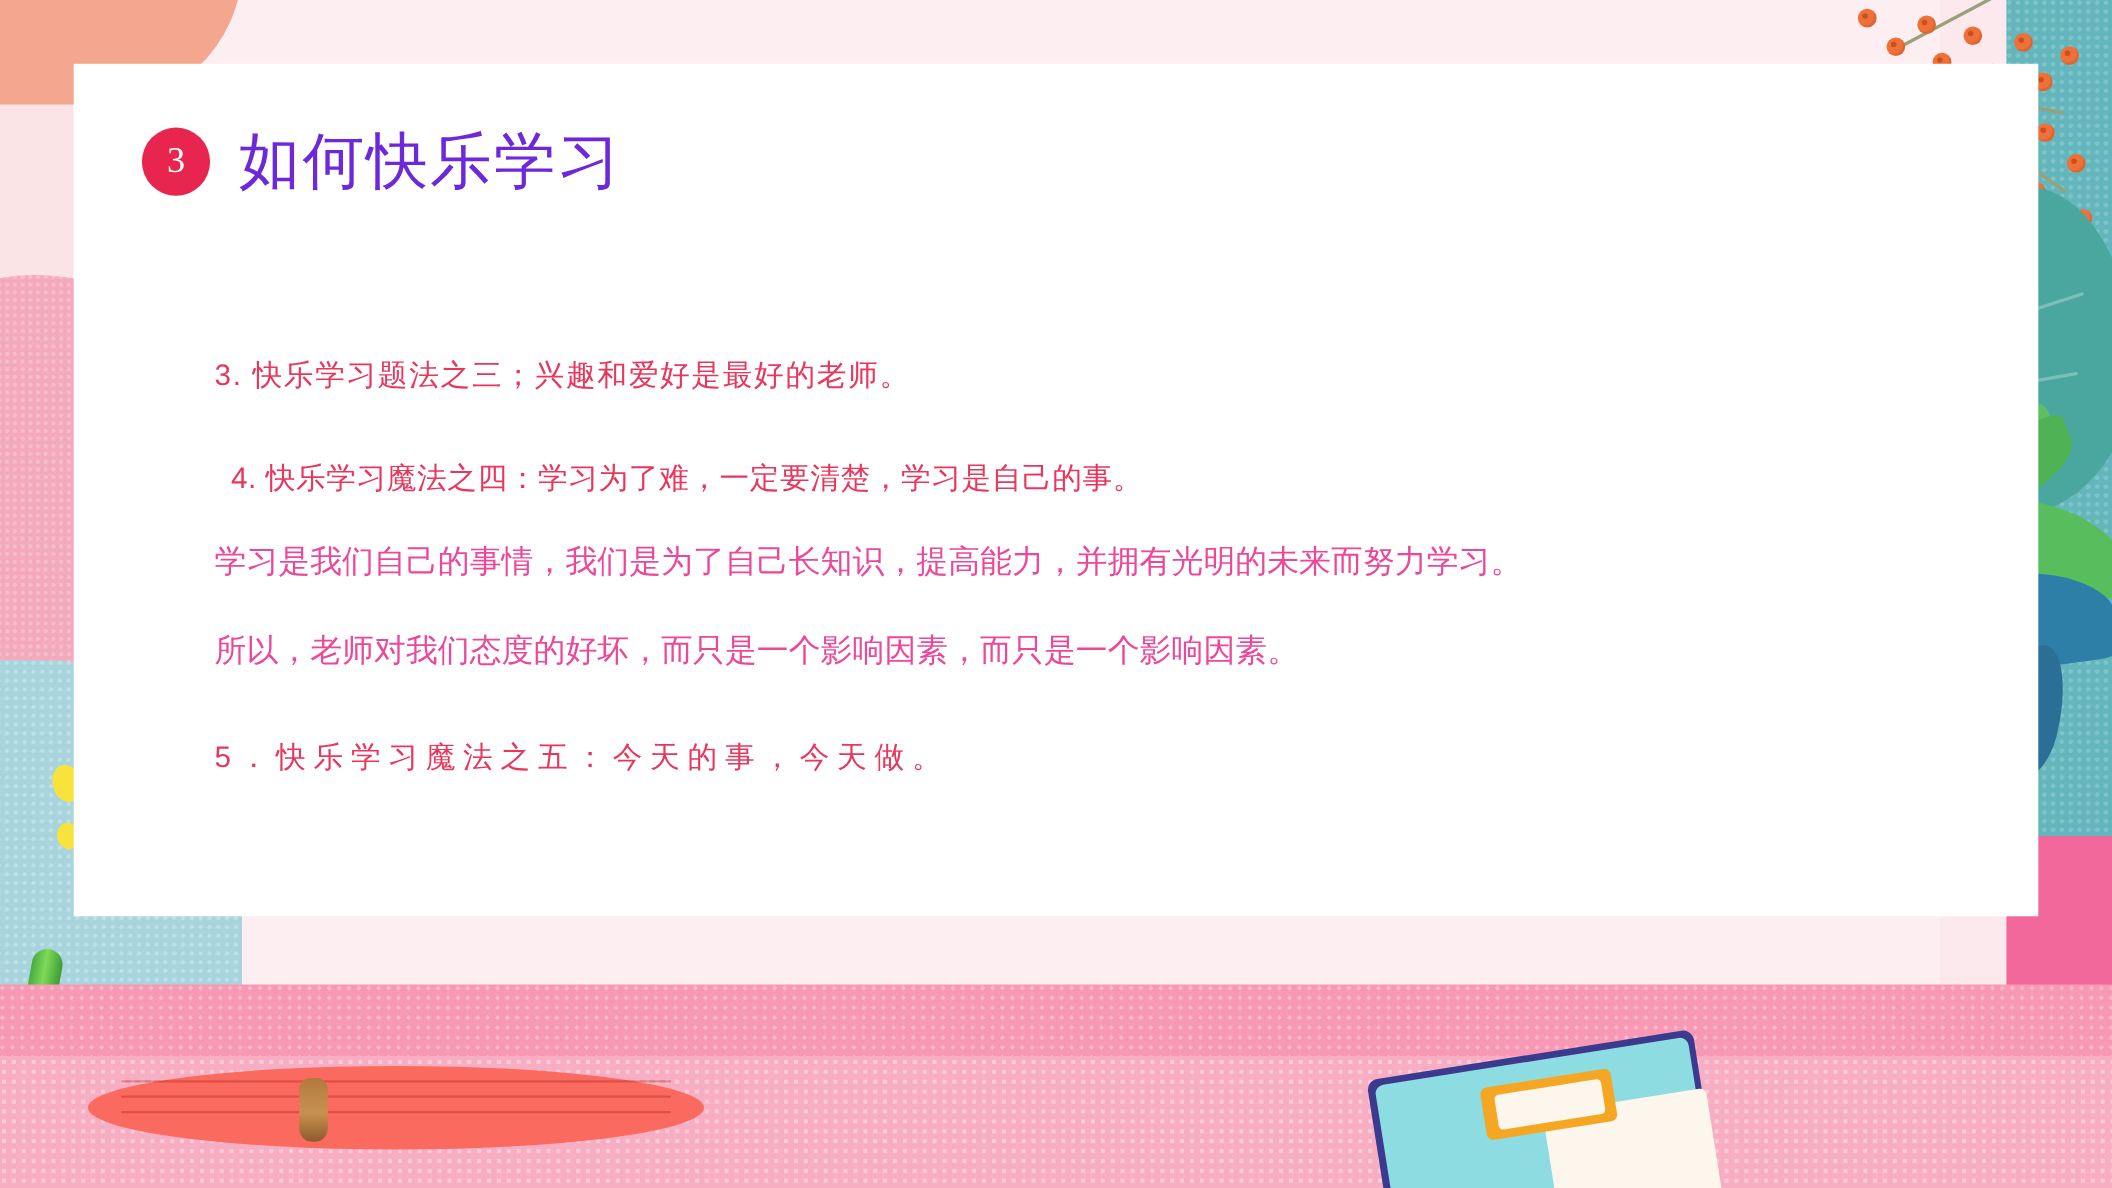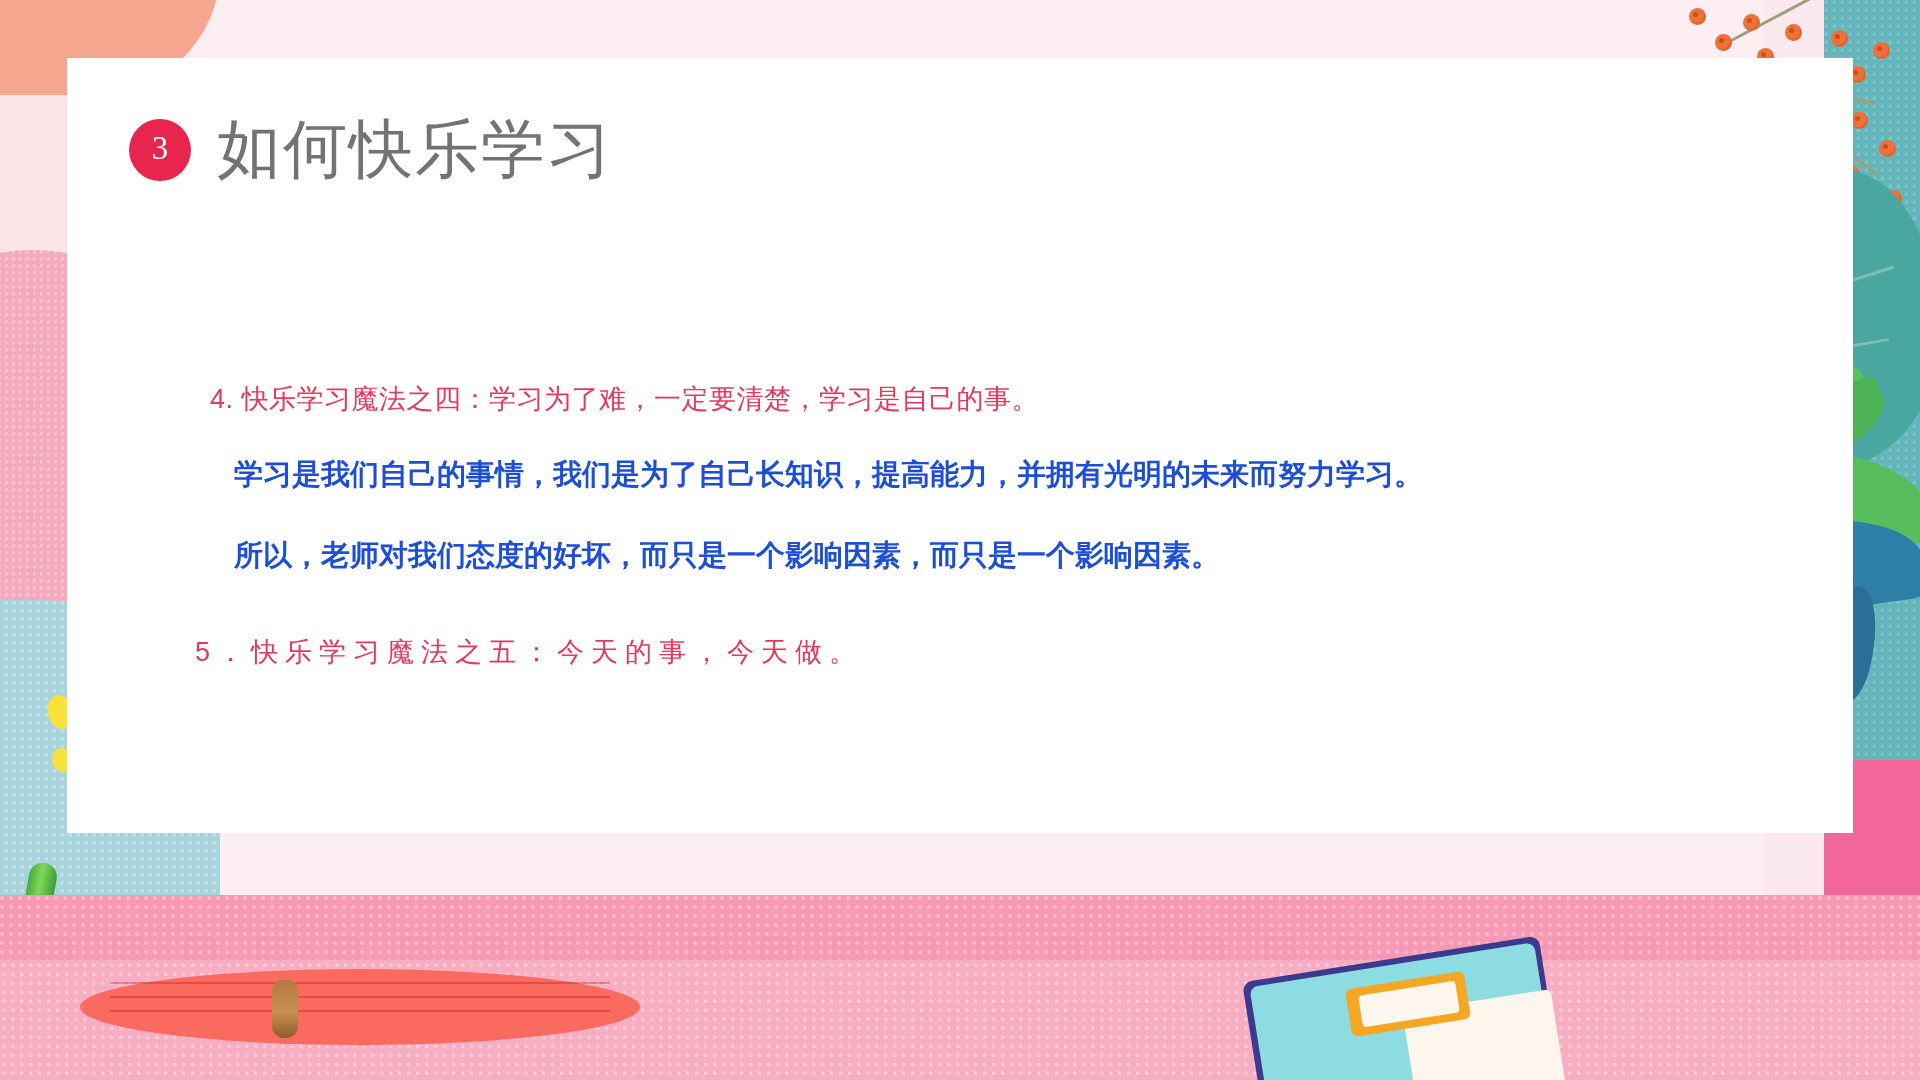"如何快乐学习" .title-text { color: #737373 -> #6d28d9; font-size: 64px -> 56px }
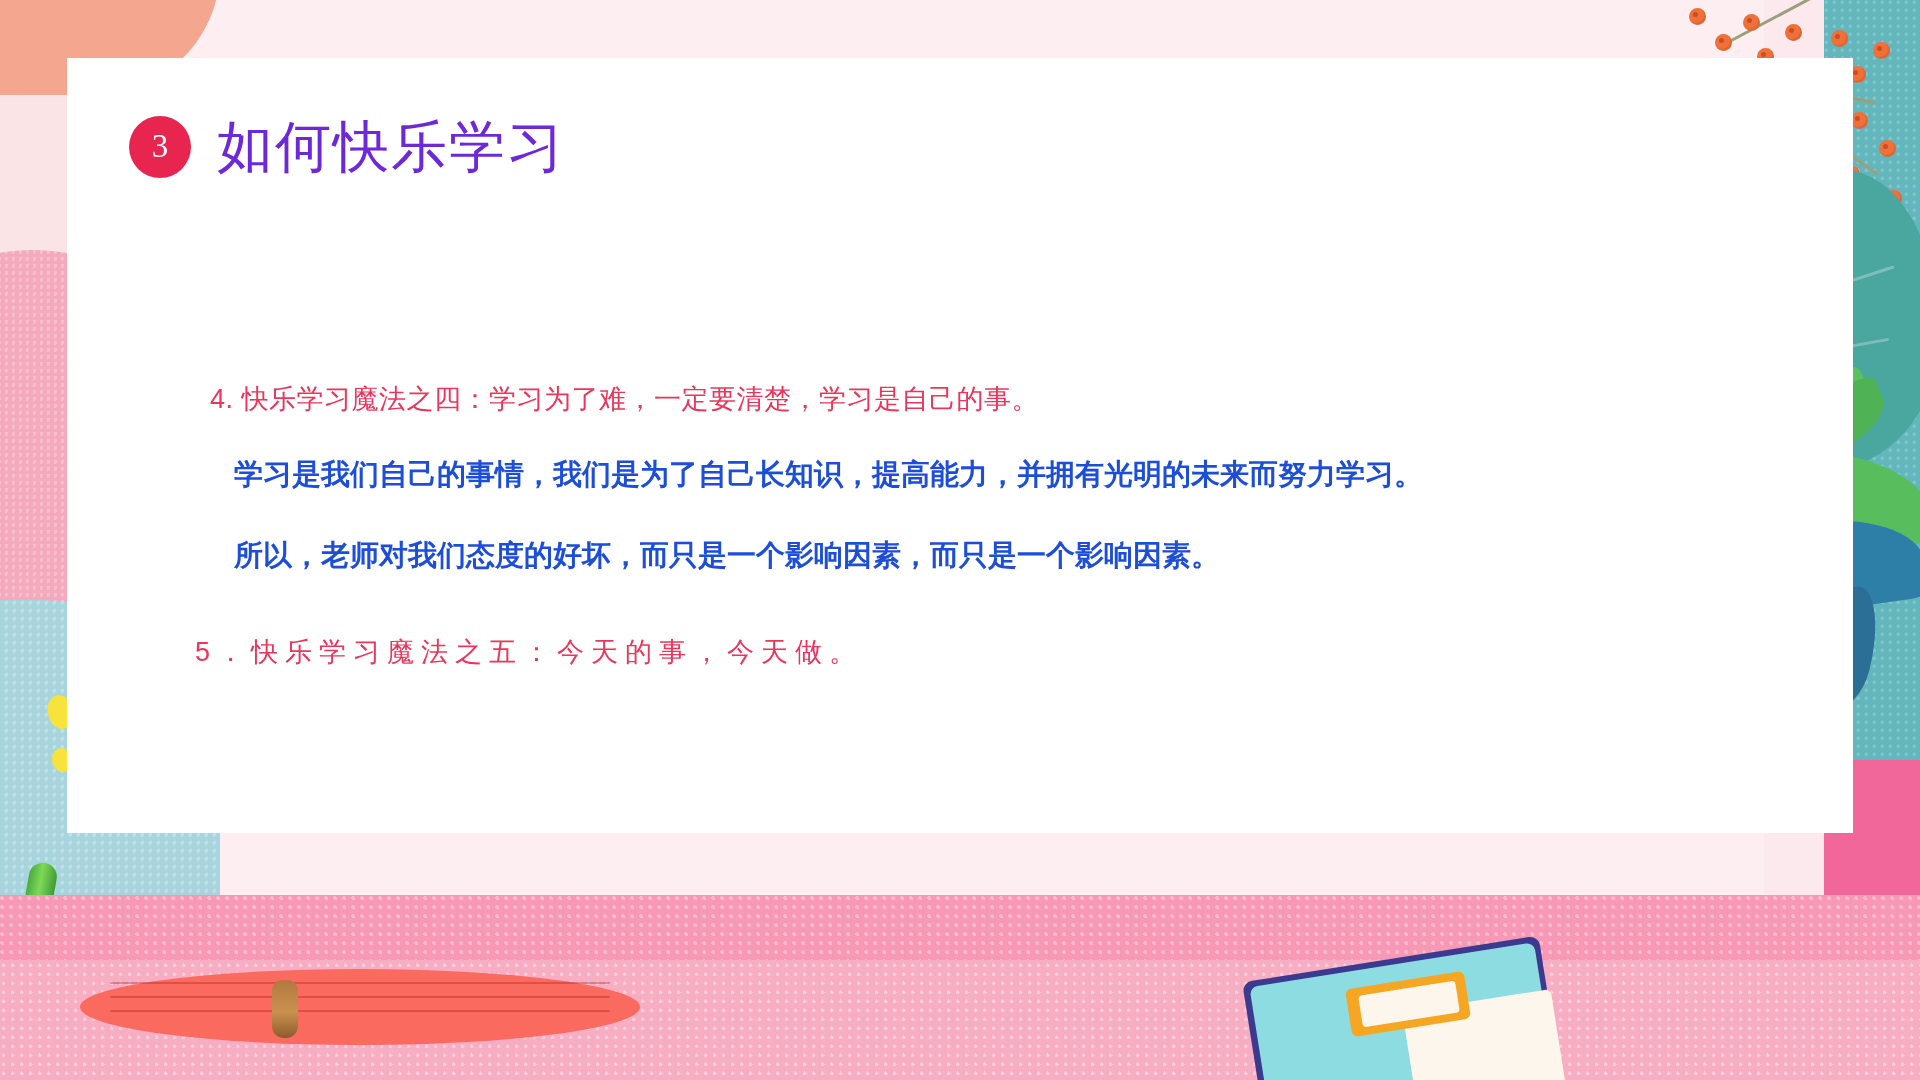"3. 快乐学习题法之三；兴趣和爱好是最好的老师。" div.line { html: none -> <div>3. 快乐学习题法之三；兴趣和爱好是最好的老师。</div> }
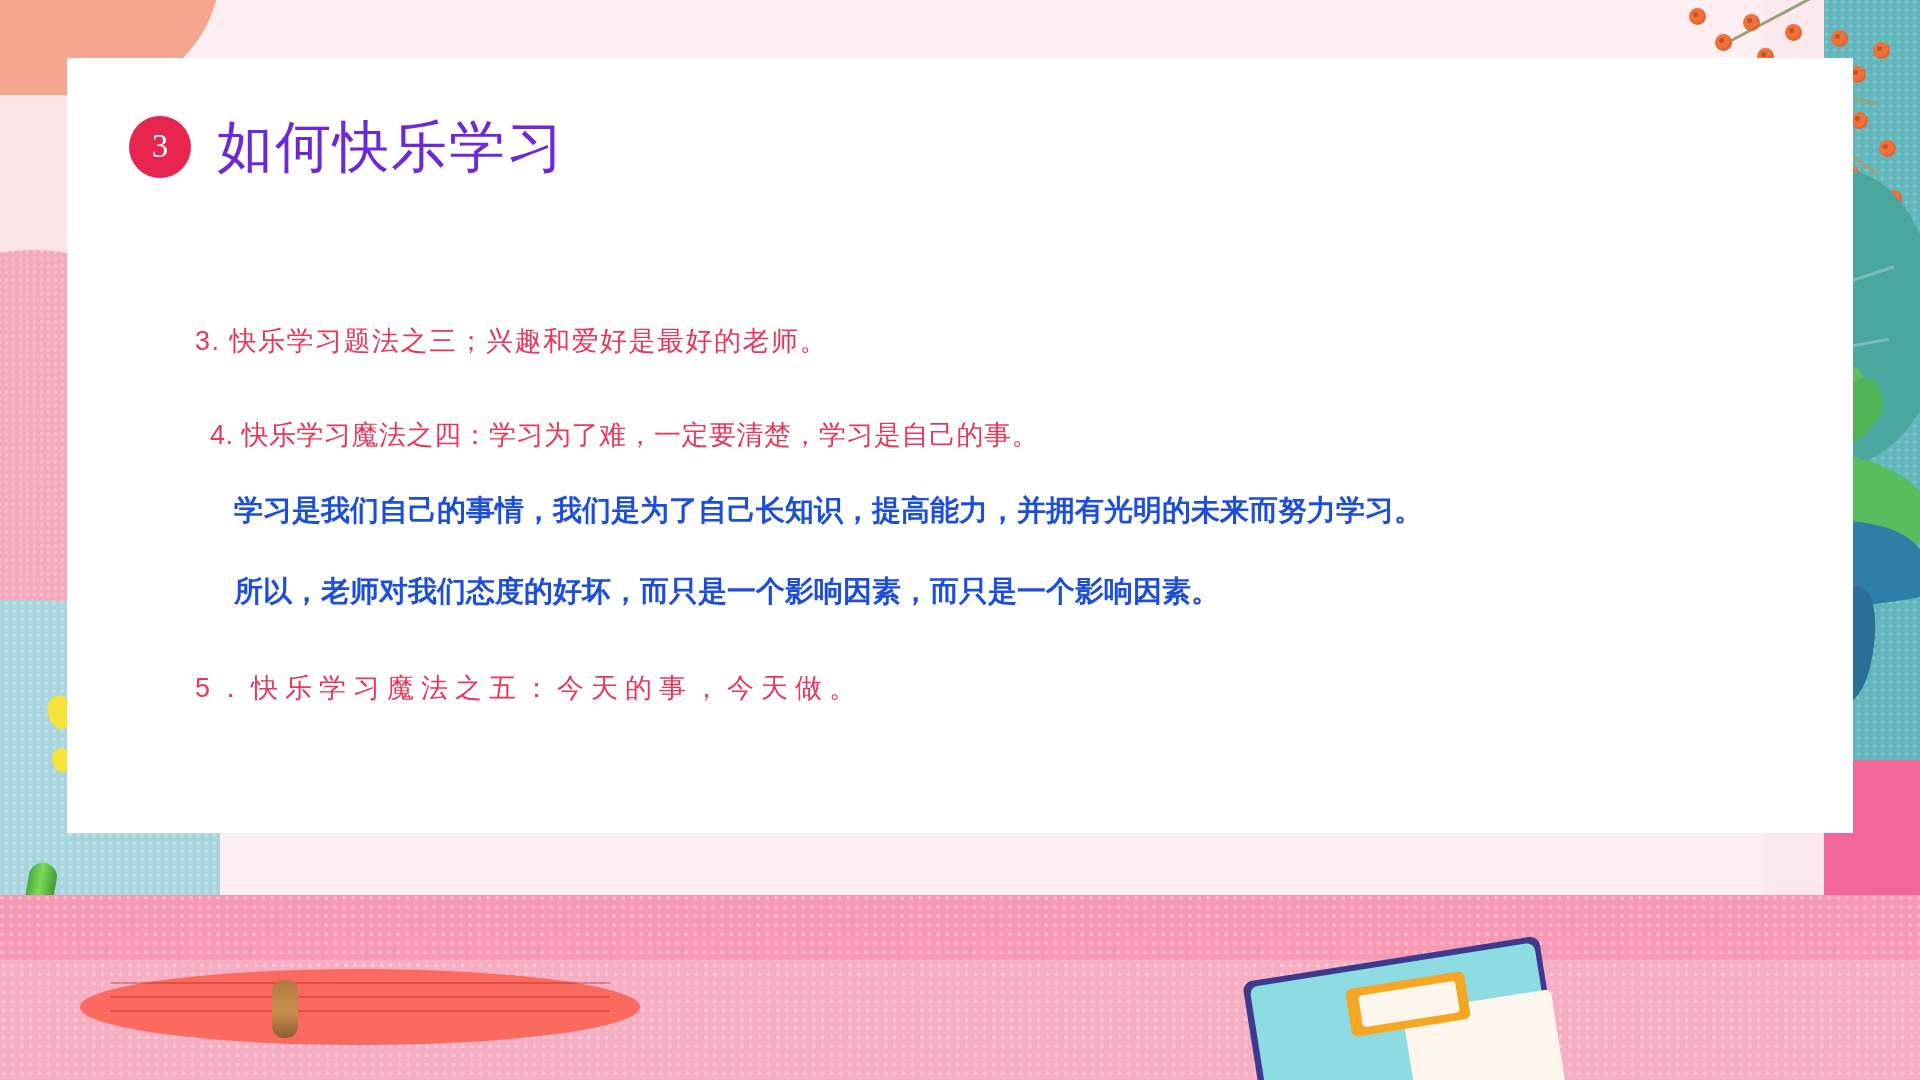"学习是我们自己的事情，我们是为了自己长知识，提高能力，并拥有光明的未来而努力学习" .line.black { color: #1d4ed8 -> #ec4899; font-weight: 700 -> 400; margin-left: 39px -> none }
